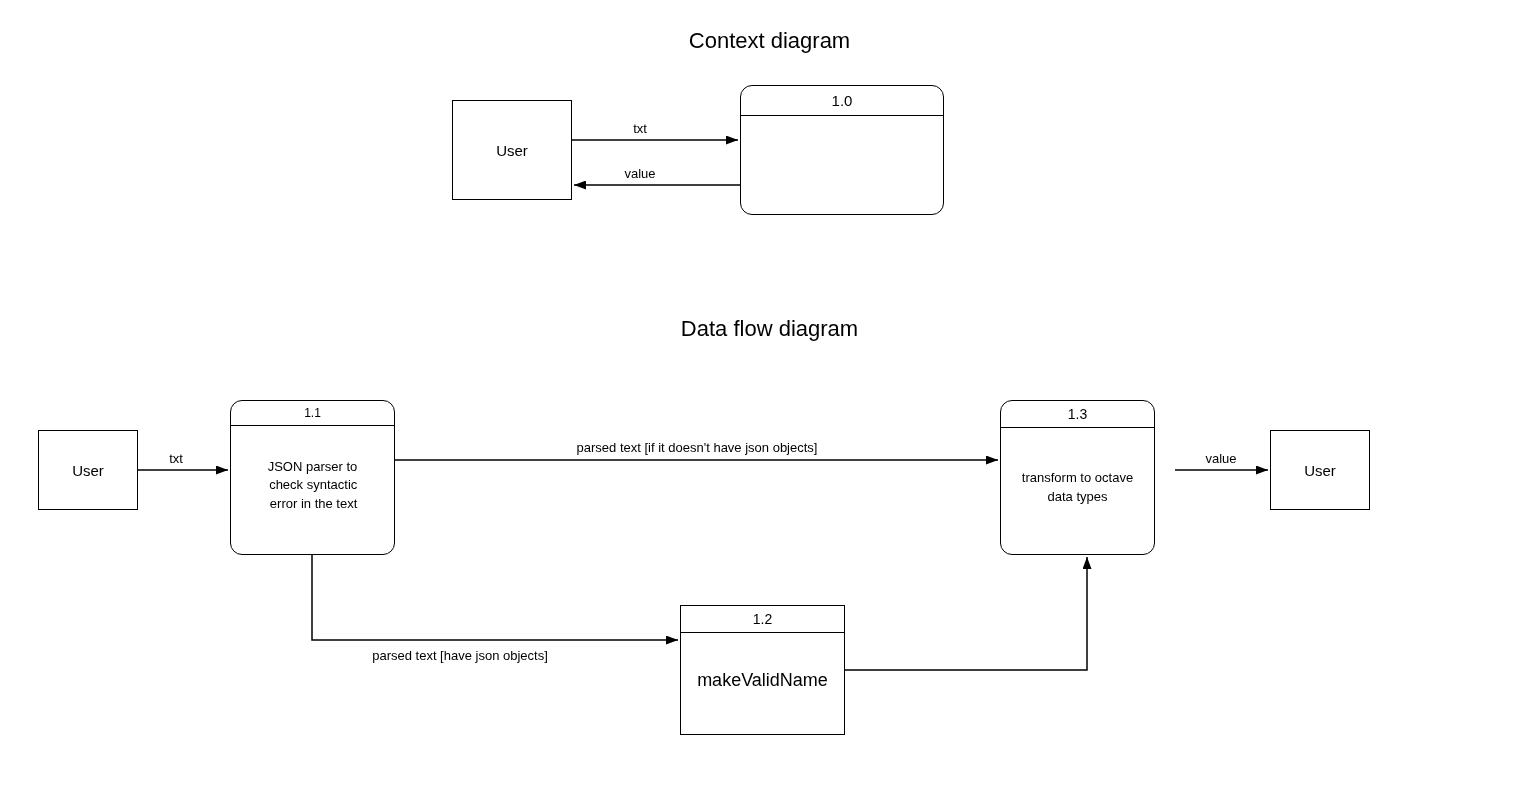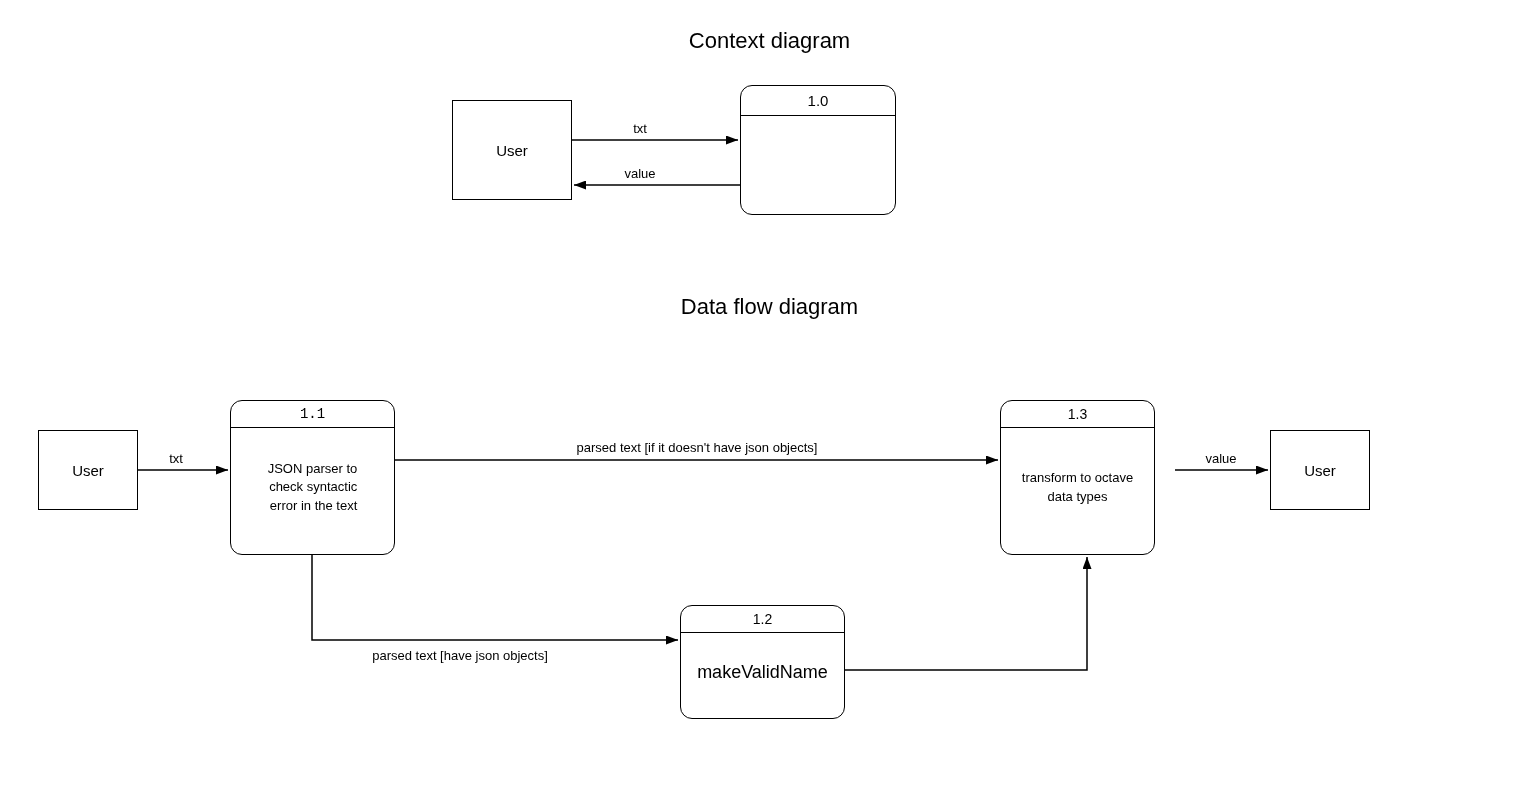"1.0" .ctx-process { width: 156px -> 204px }
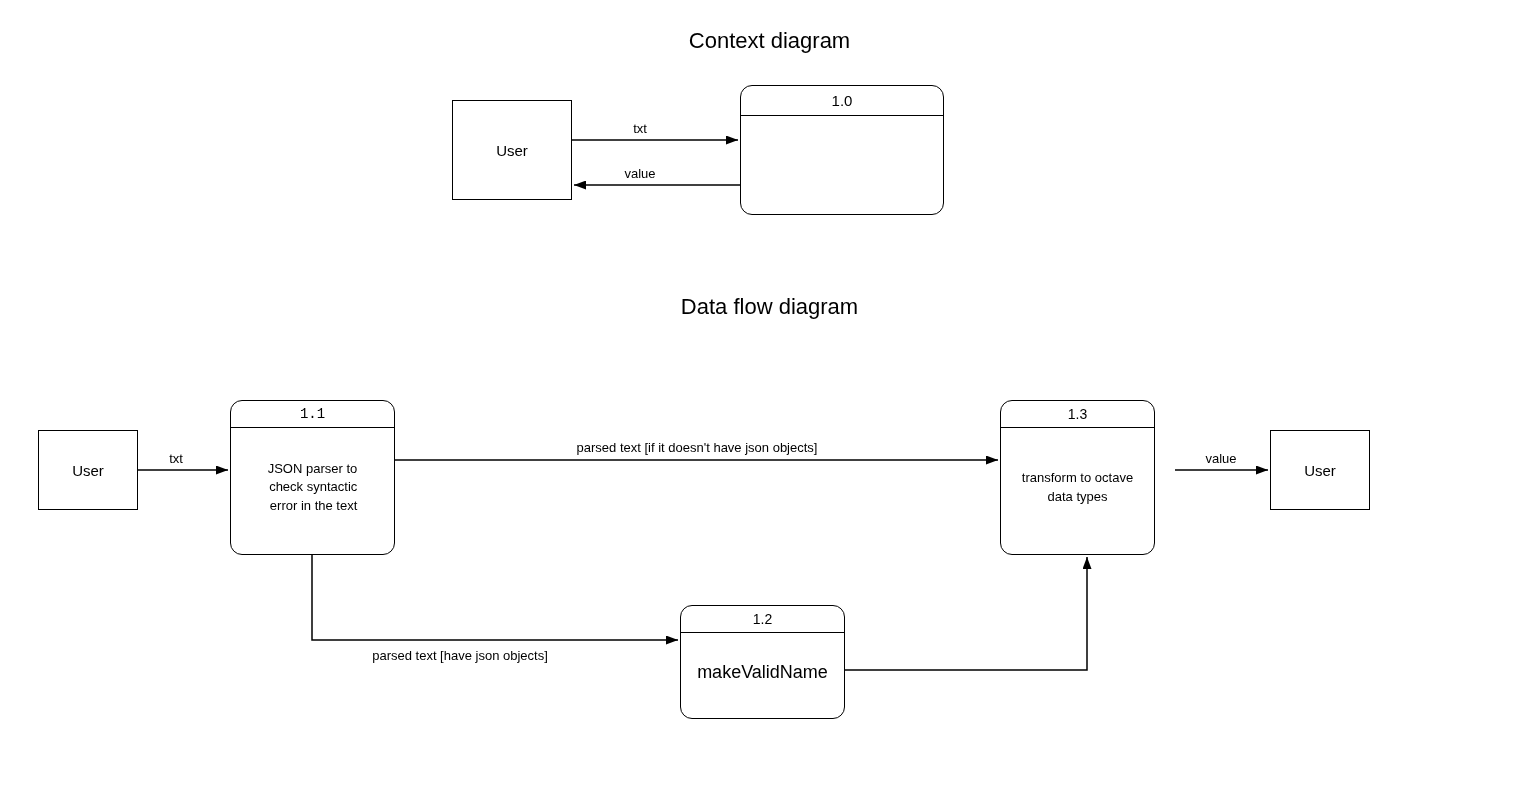"Data flow diagram" .dfd-title { top: 294px -> 316px }
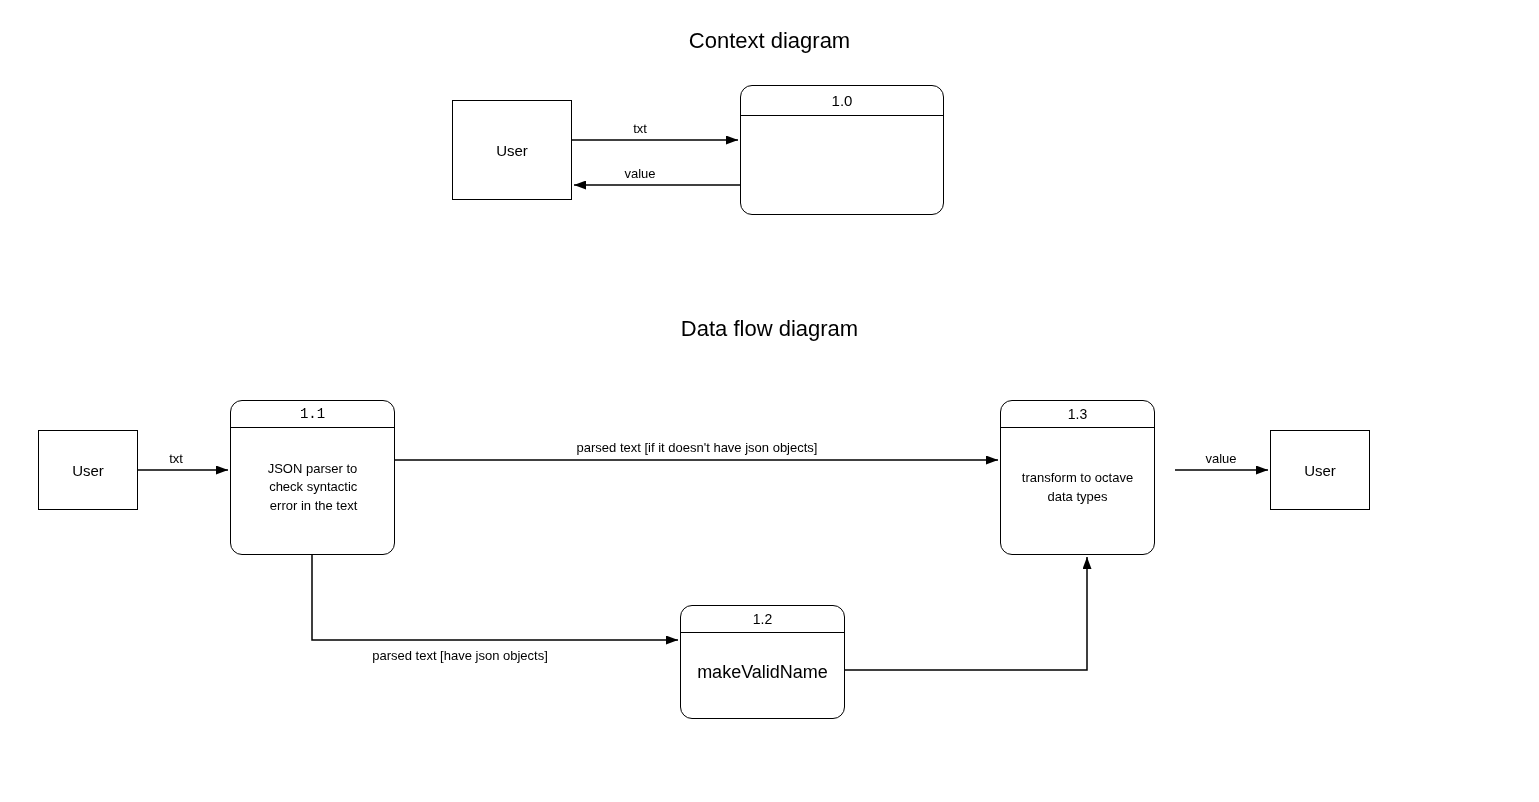"1.1" .dfd-p11-header { font-family: Liberation Mono, monospace -> none; font-size: 14px -> 12px }
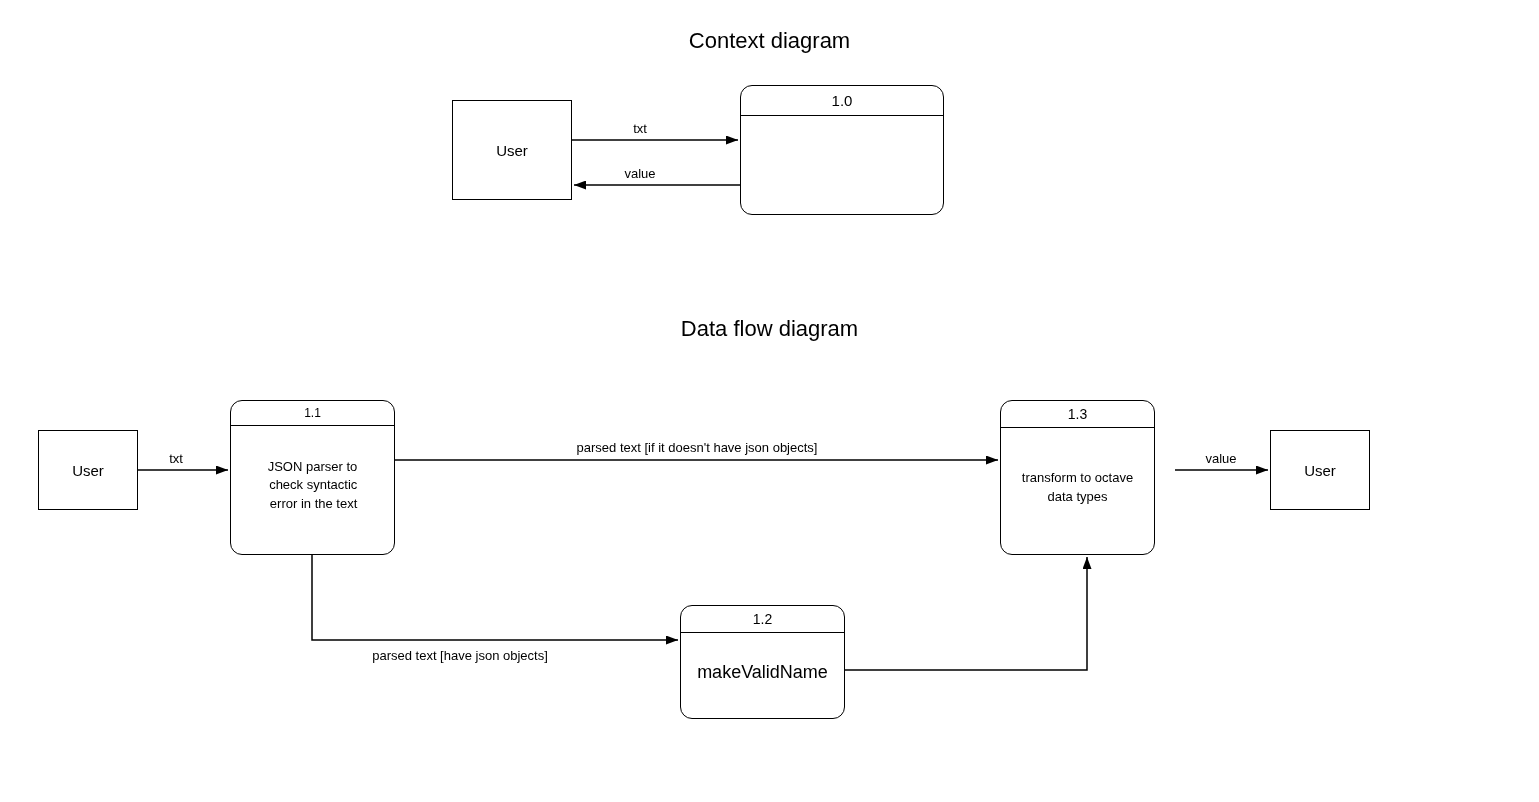"1.2" .dfd-p12 { border-radius: 12px -> 0; height: 114px -> 130px }
